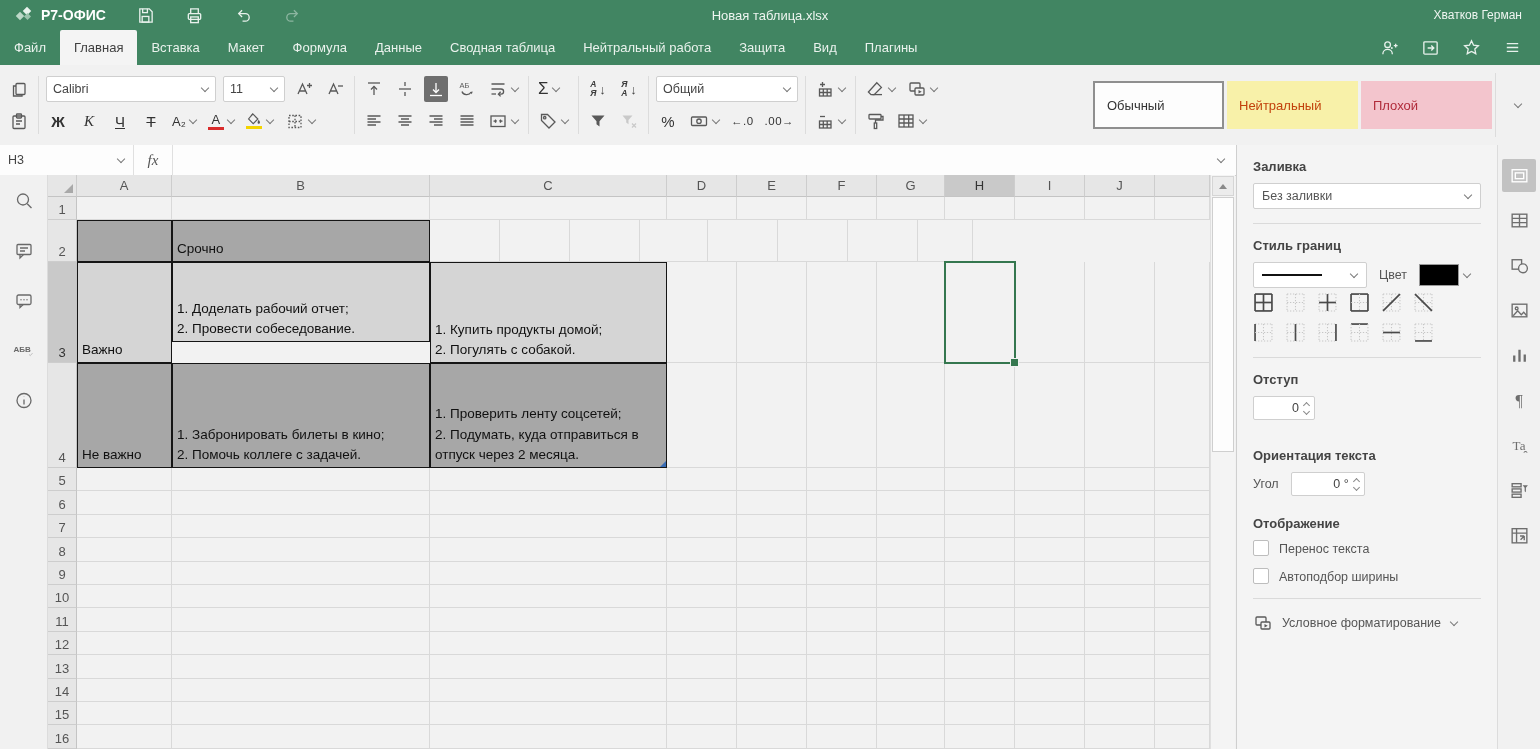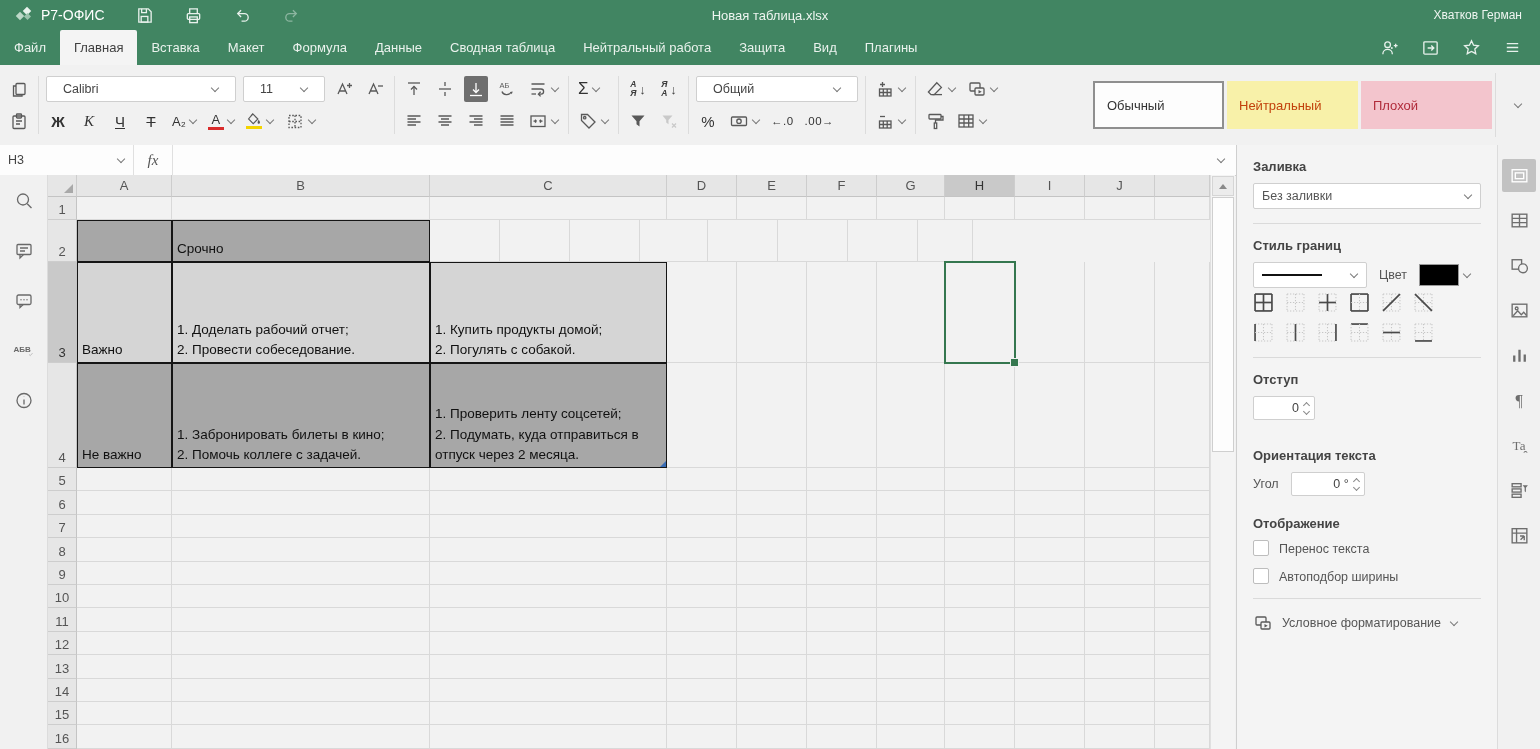"Р7-ОФИС" .logo { font-weight: normal -> bold }
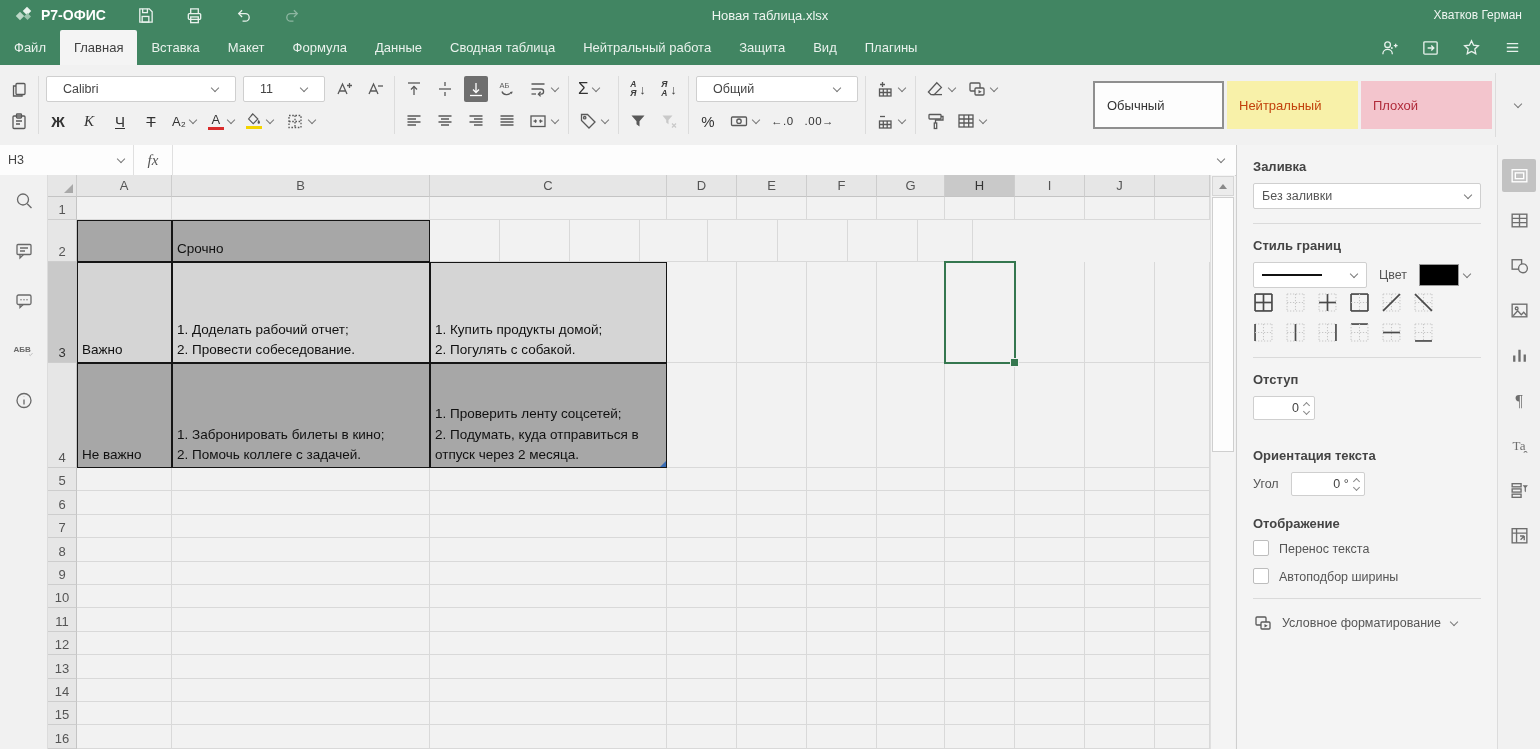"Calibri" .combo { padding: 0 16px -> 0 6px }
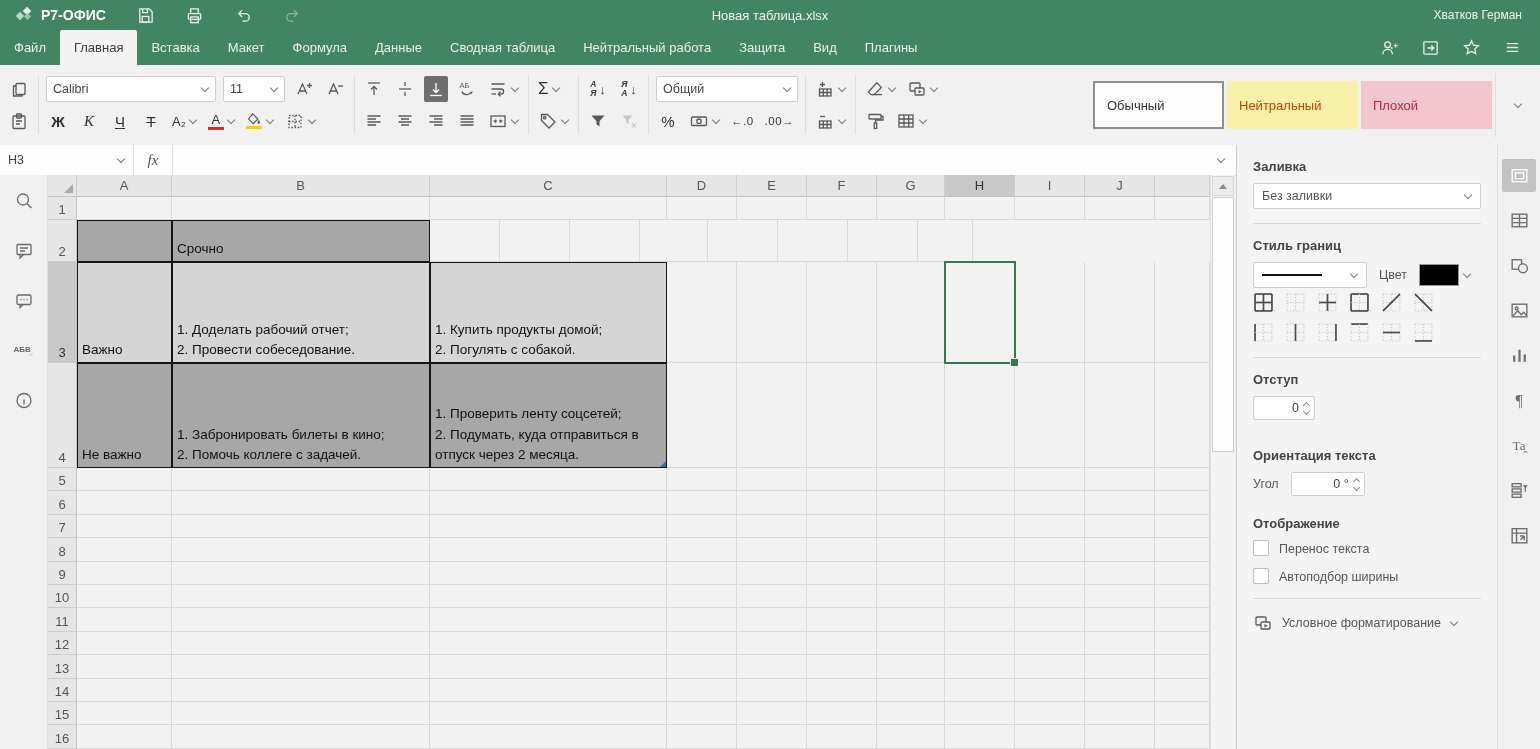"1. Доделать рабочий отчет;" div.g-c { height: 101px -> 80px }
